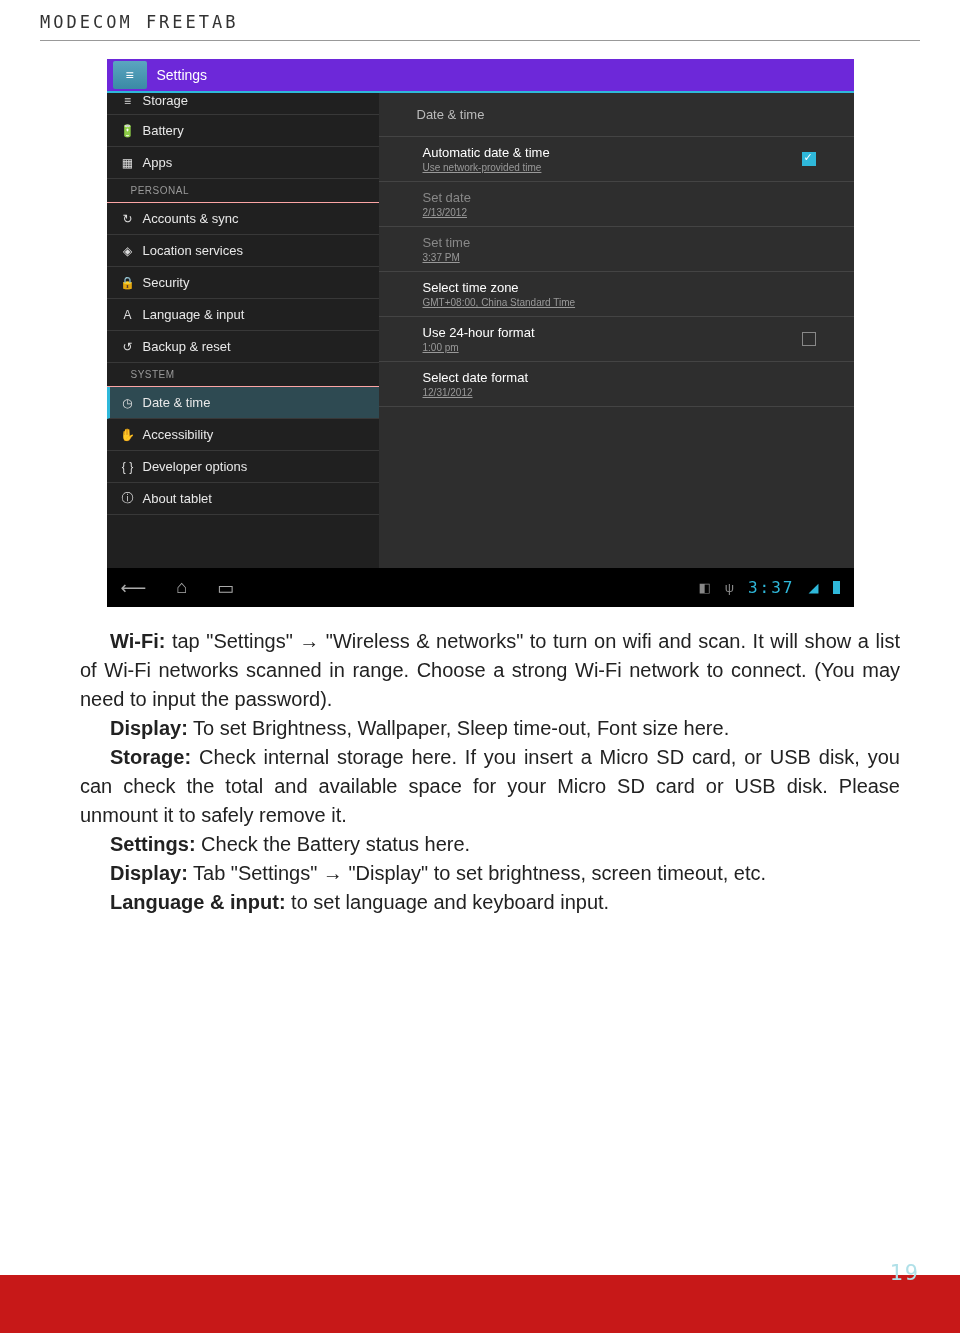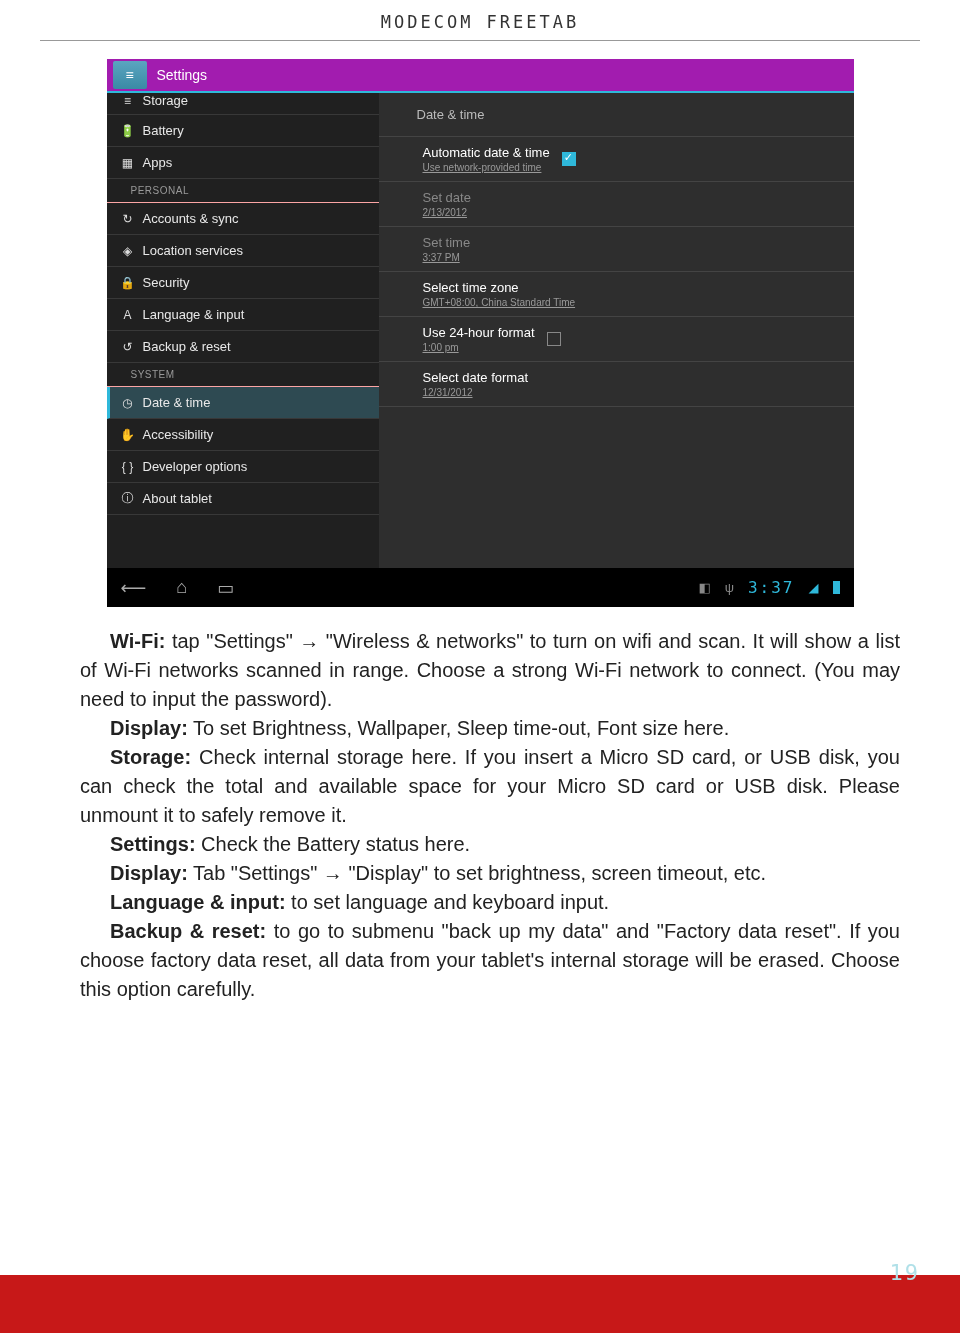"MODECOM FREETAB" .header { text-align: center -> left }
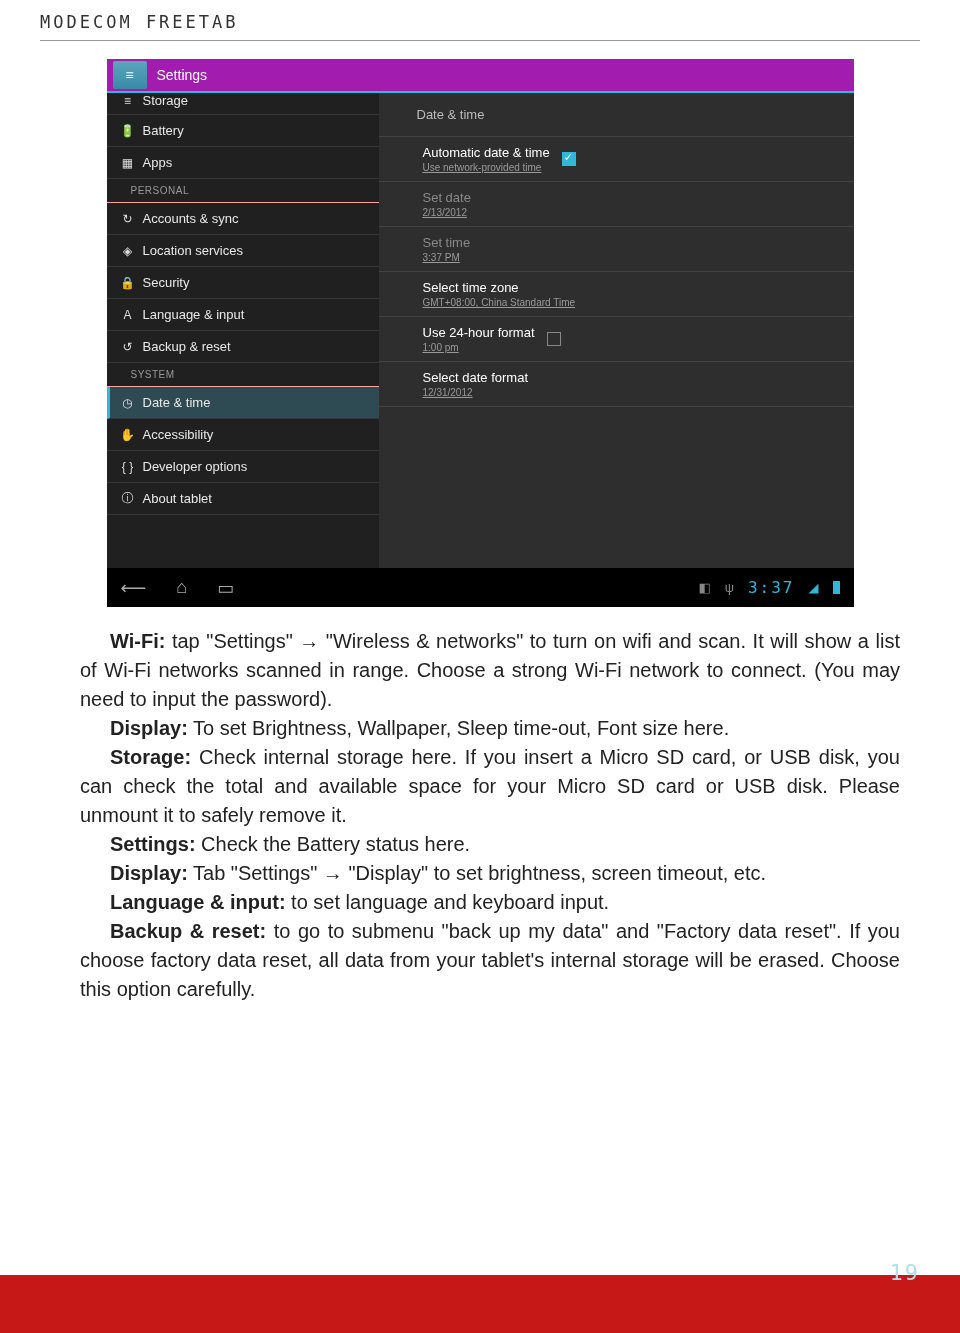"Settings" .titlebar { background: #a21caf -> #6d28d9 }
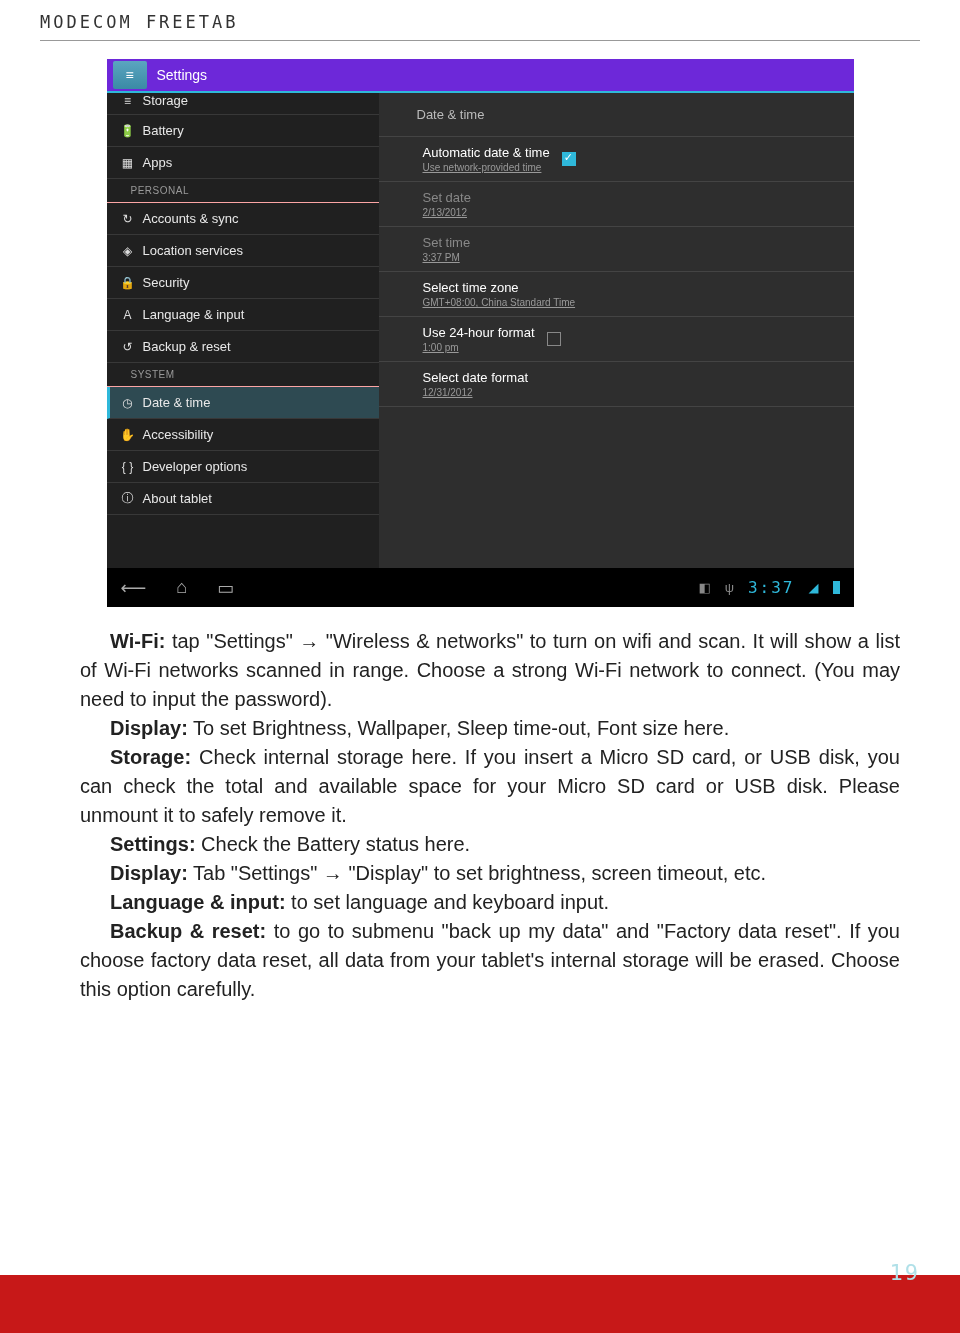"Automatic date & time" .setting { justify-content: none -> space-between }
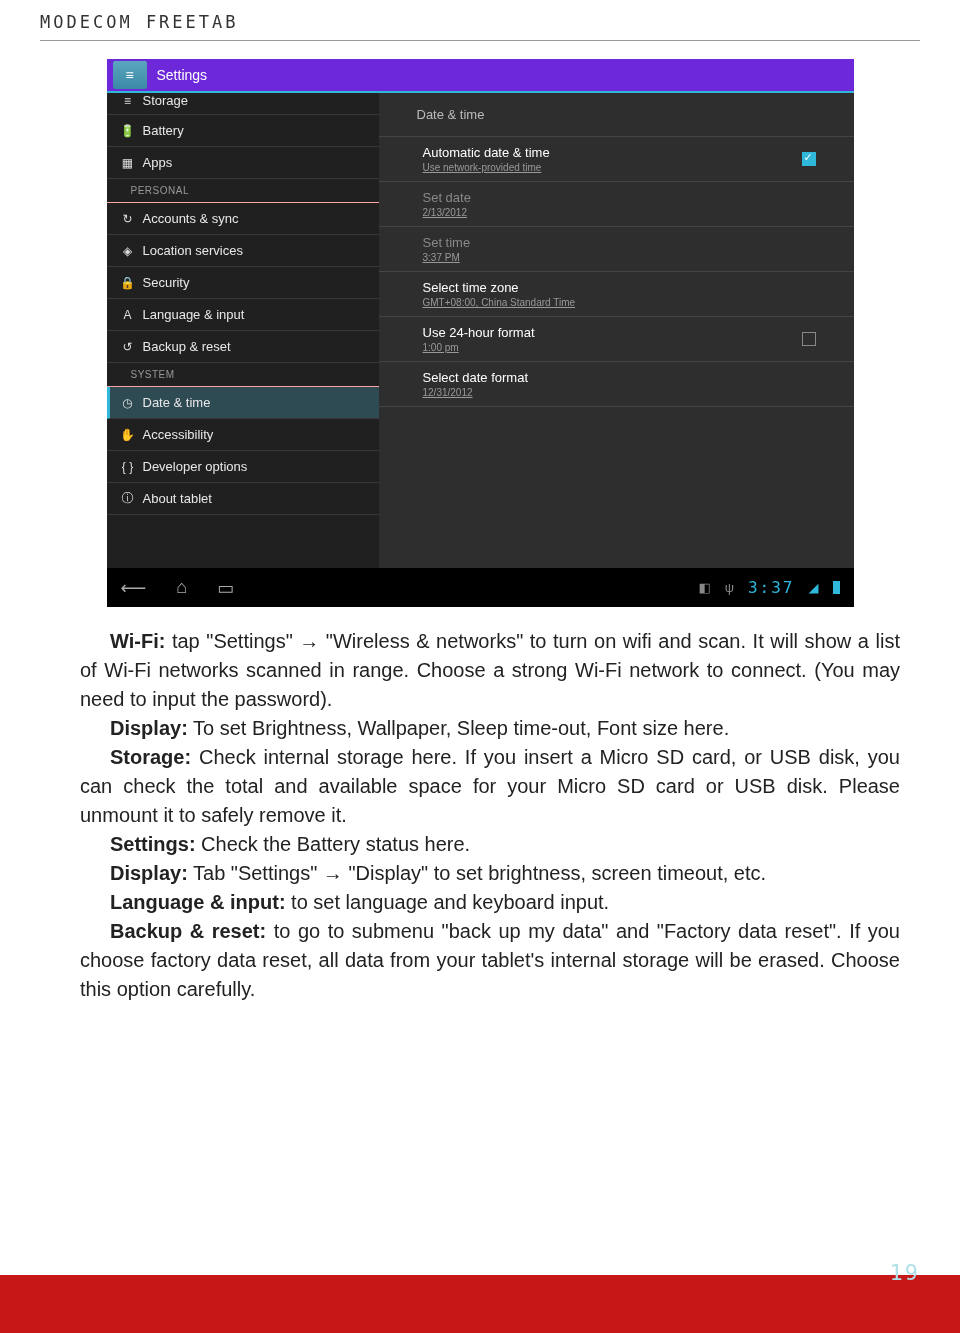"Backup & reset: to go" p { html: <p><b>Backup &amp; reset:</b><span> to go to submenu "back up my data" and "Factory data reset". If you choose factory data reset, all data from your tablet's internal storage will be erased. Choose this option carefully.</span></p> -> none }
